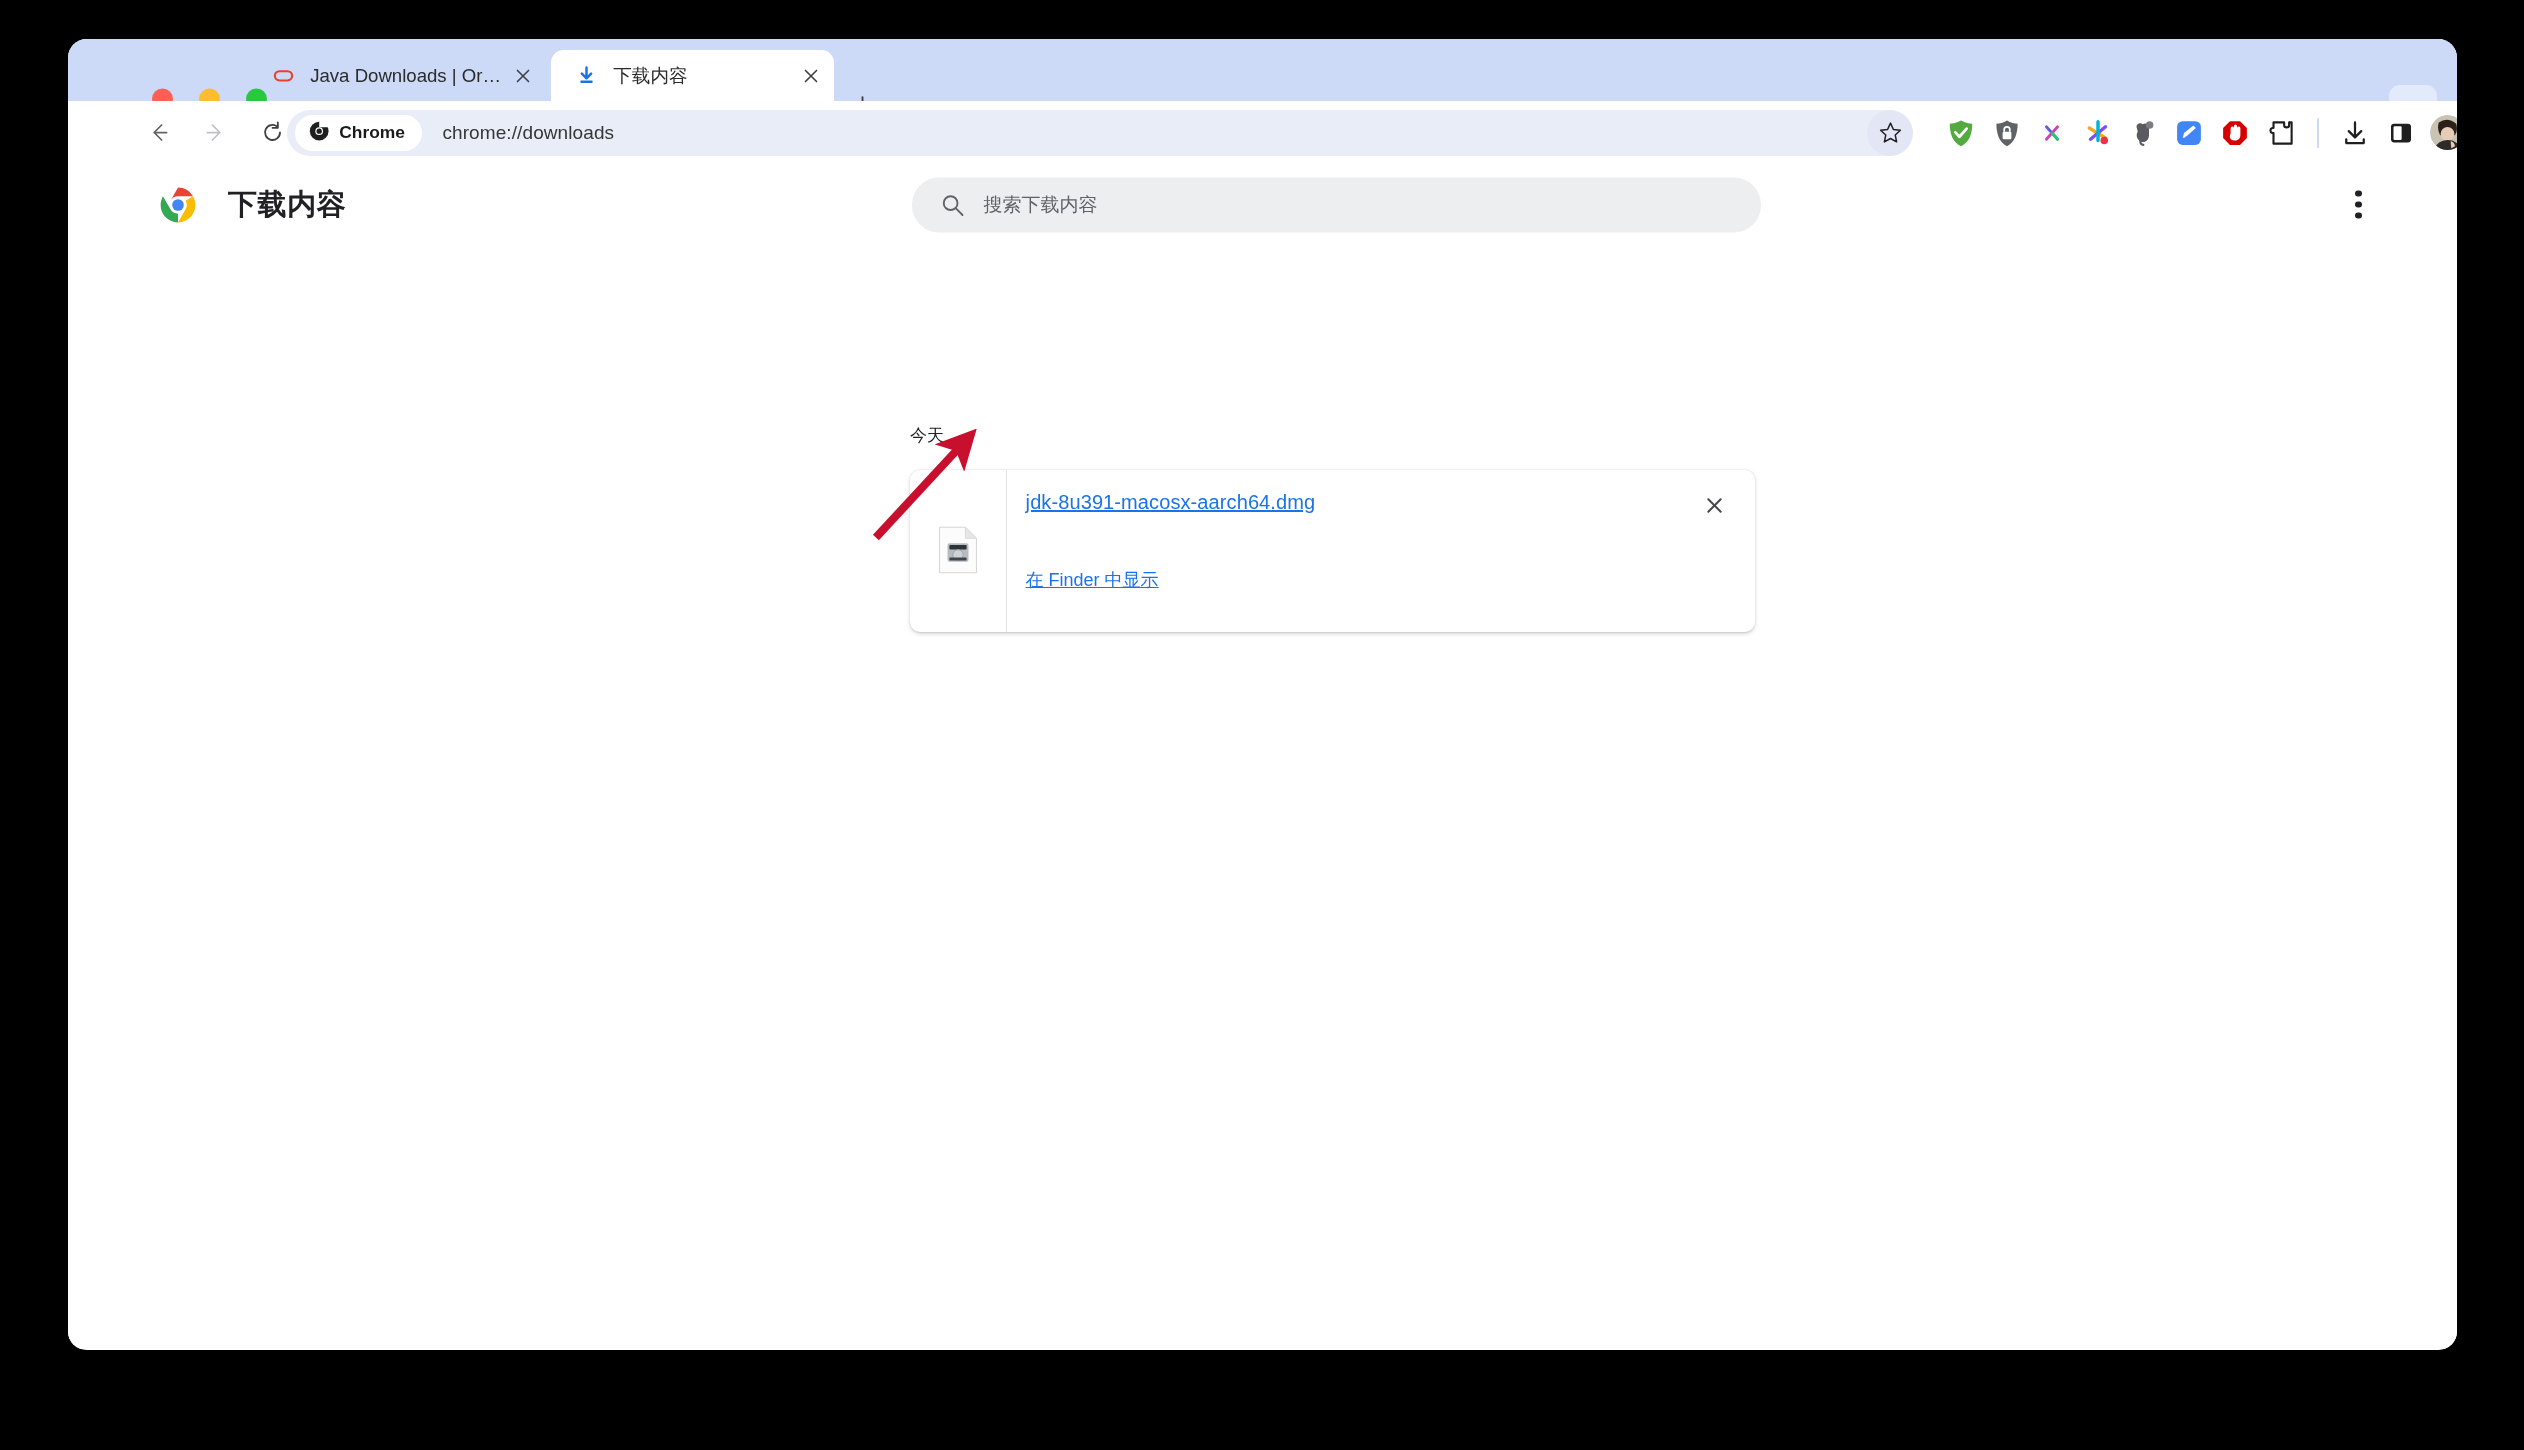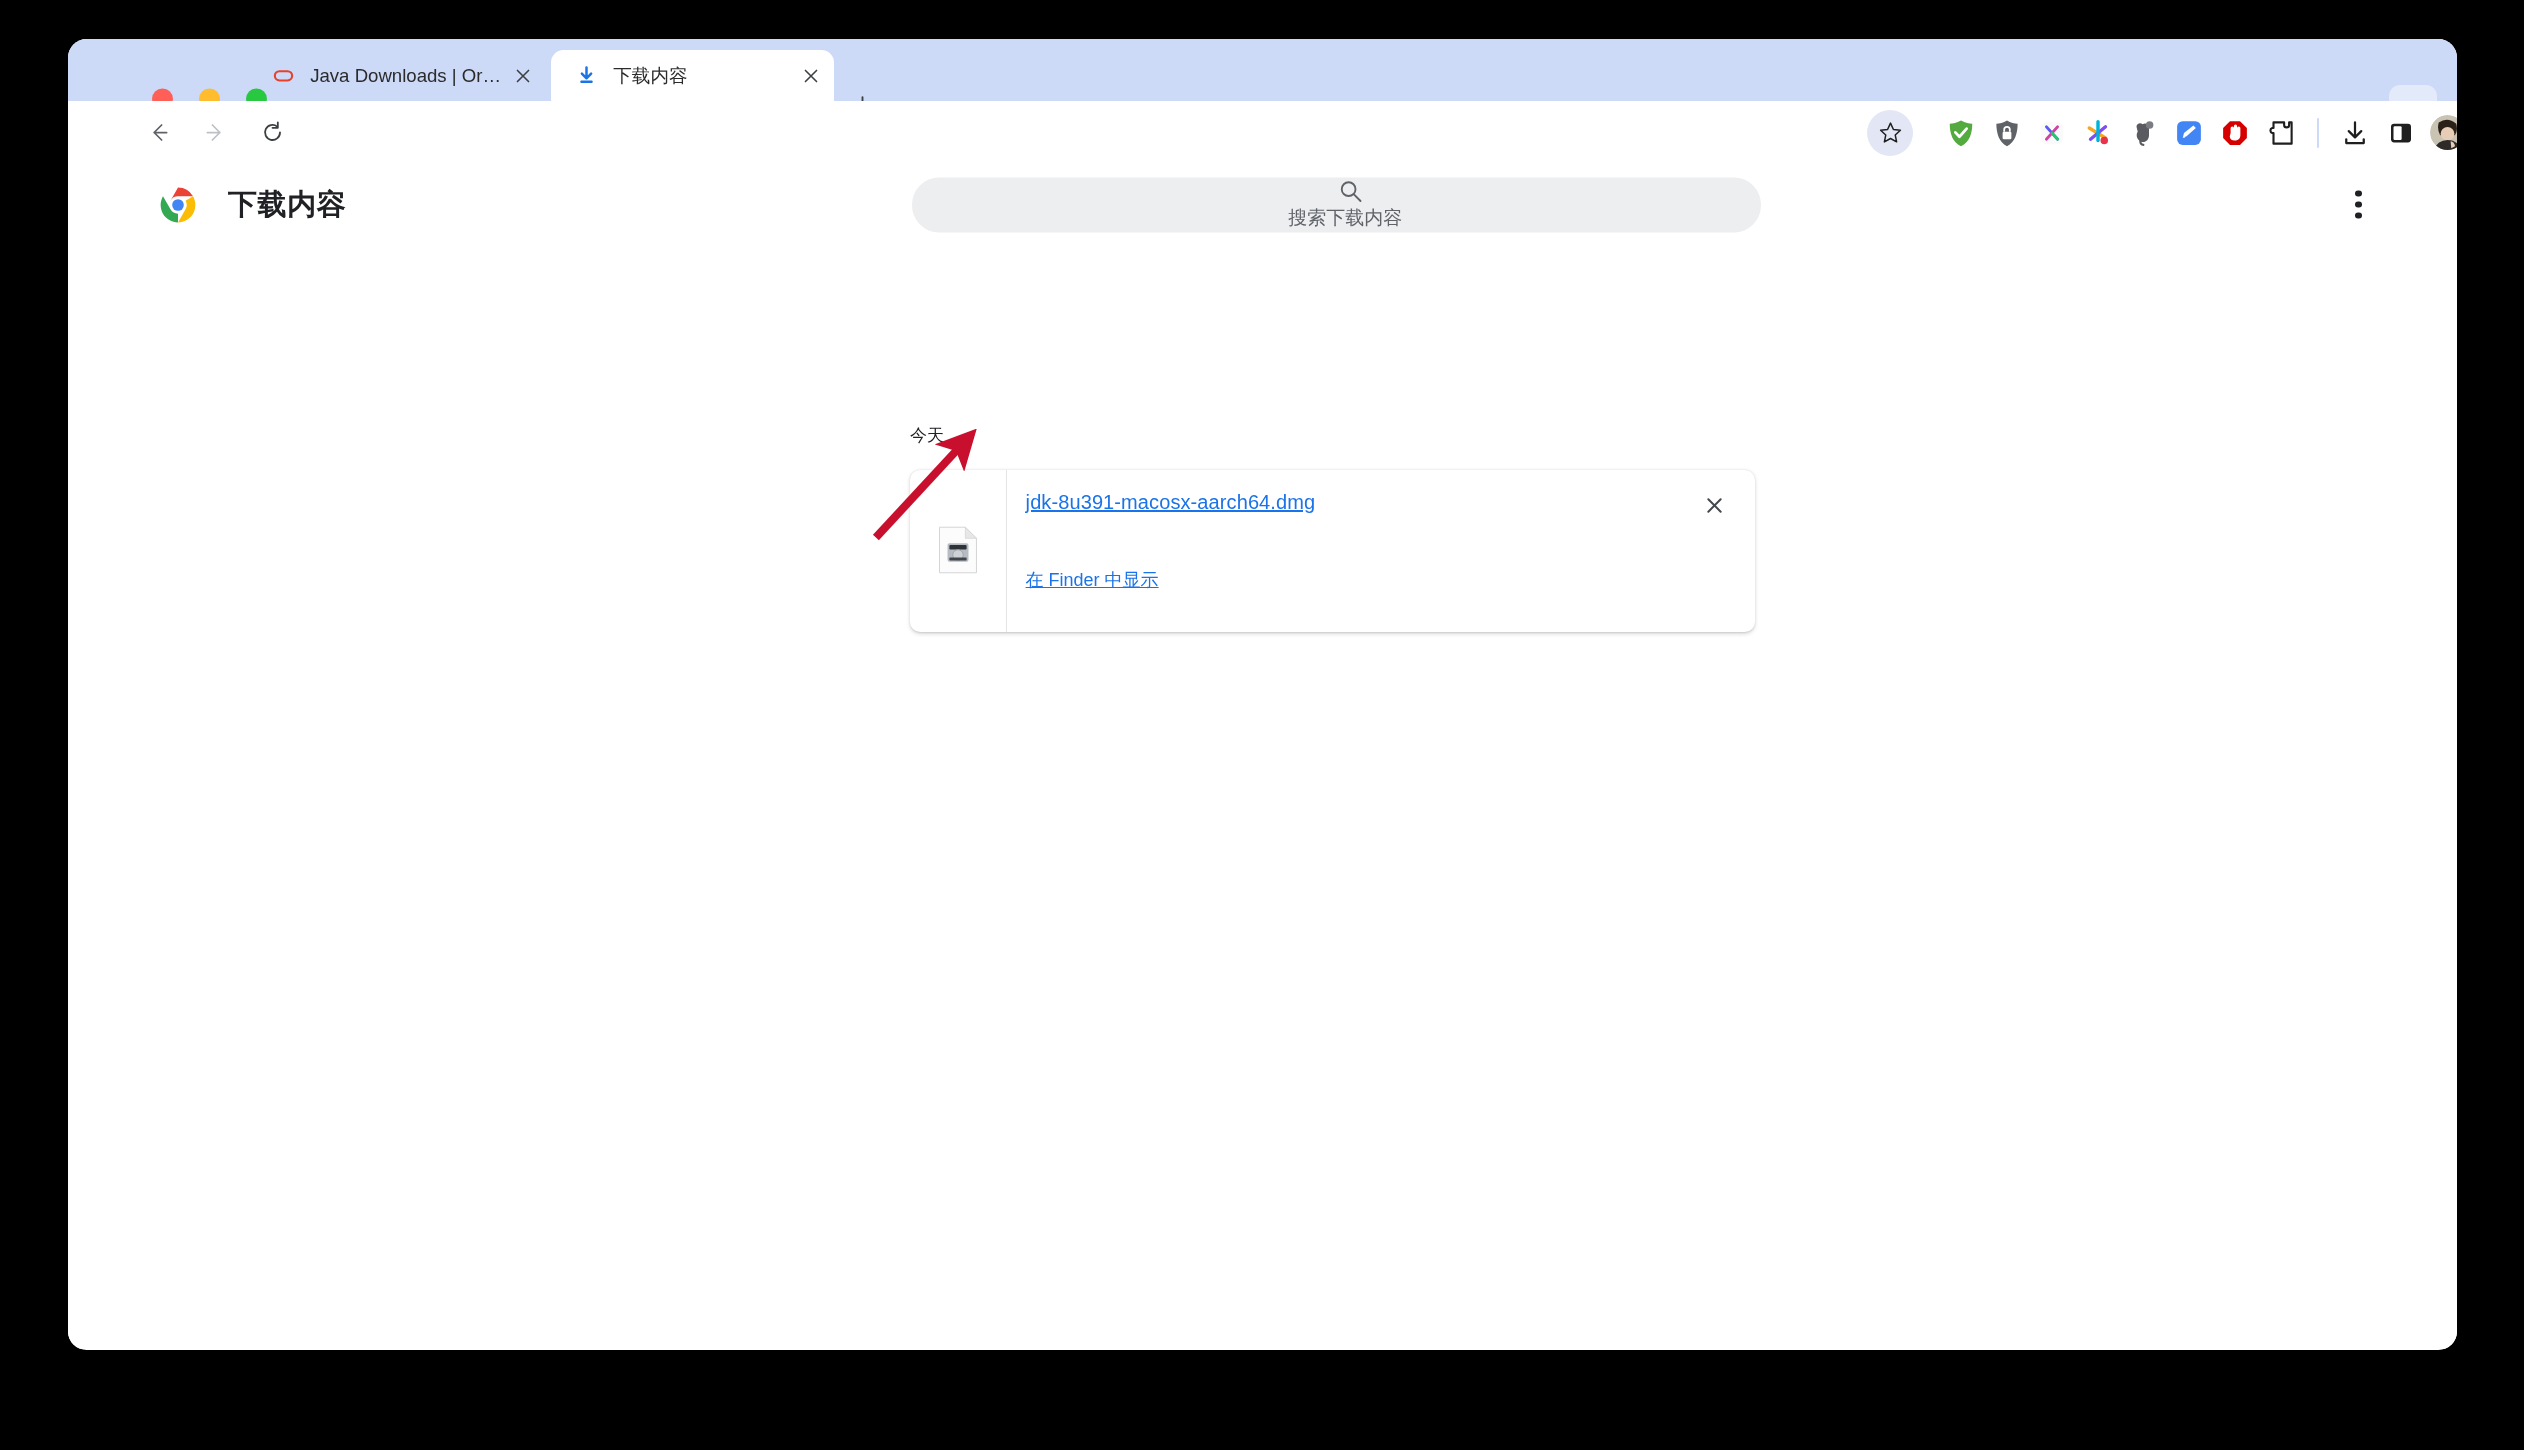"Chrome" div.omnibox { html: none -> <div> <div> <span> <svg> <circle></circle> <circle></circle> <path></path> <path></path> <circle></circle> </svg> </span> <span>Chrome</span> </div> <span>chrome://downloads</span> </div> }
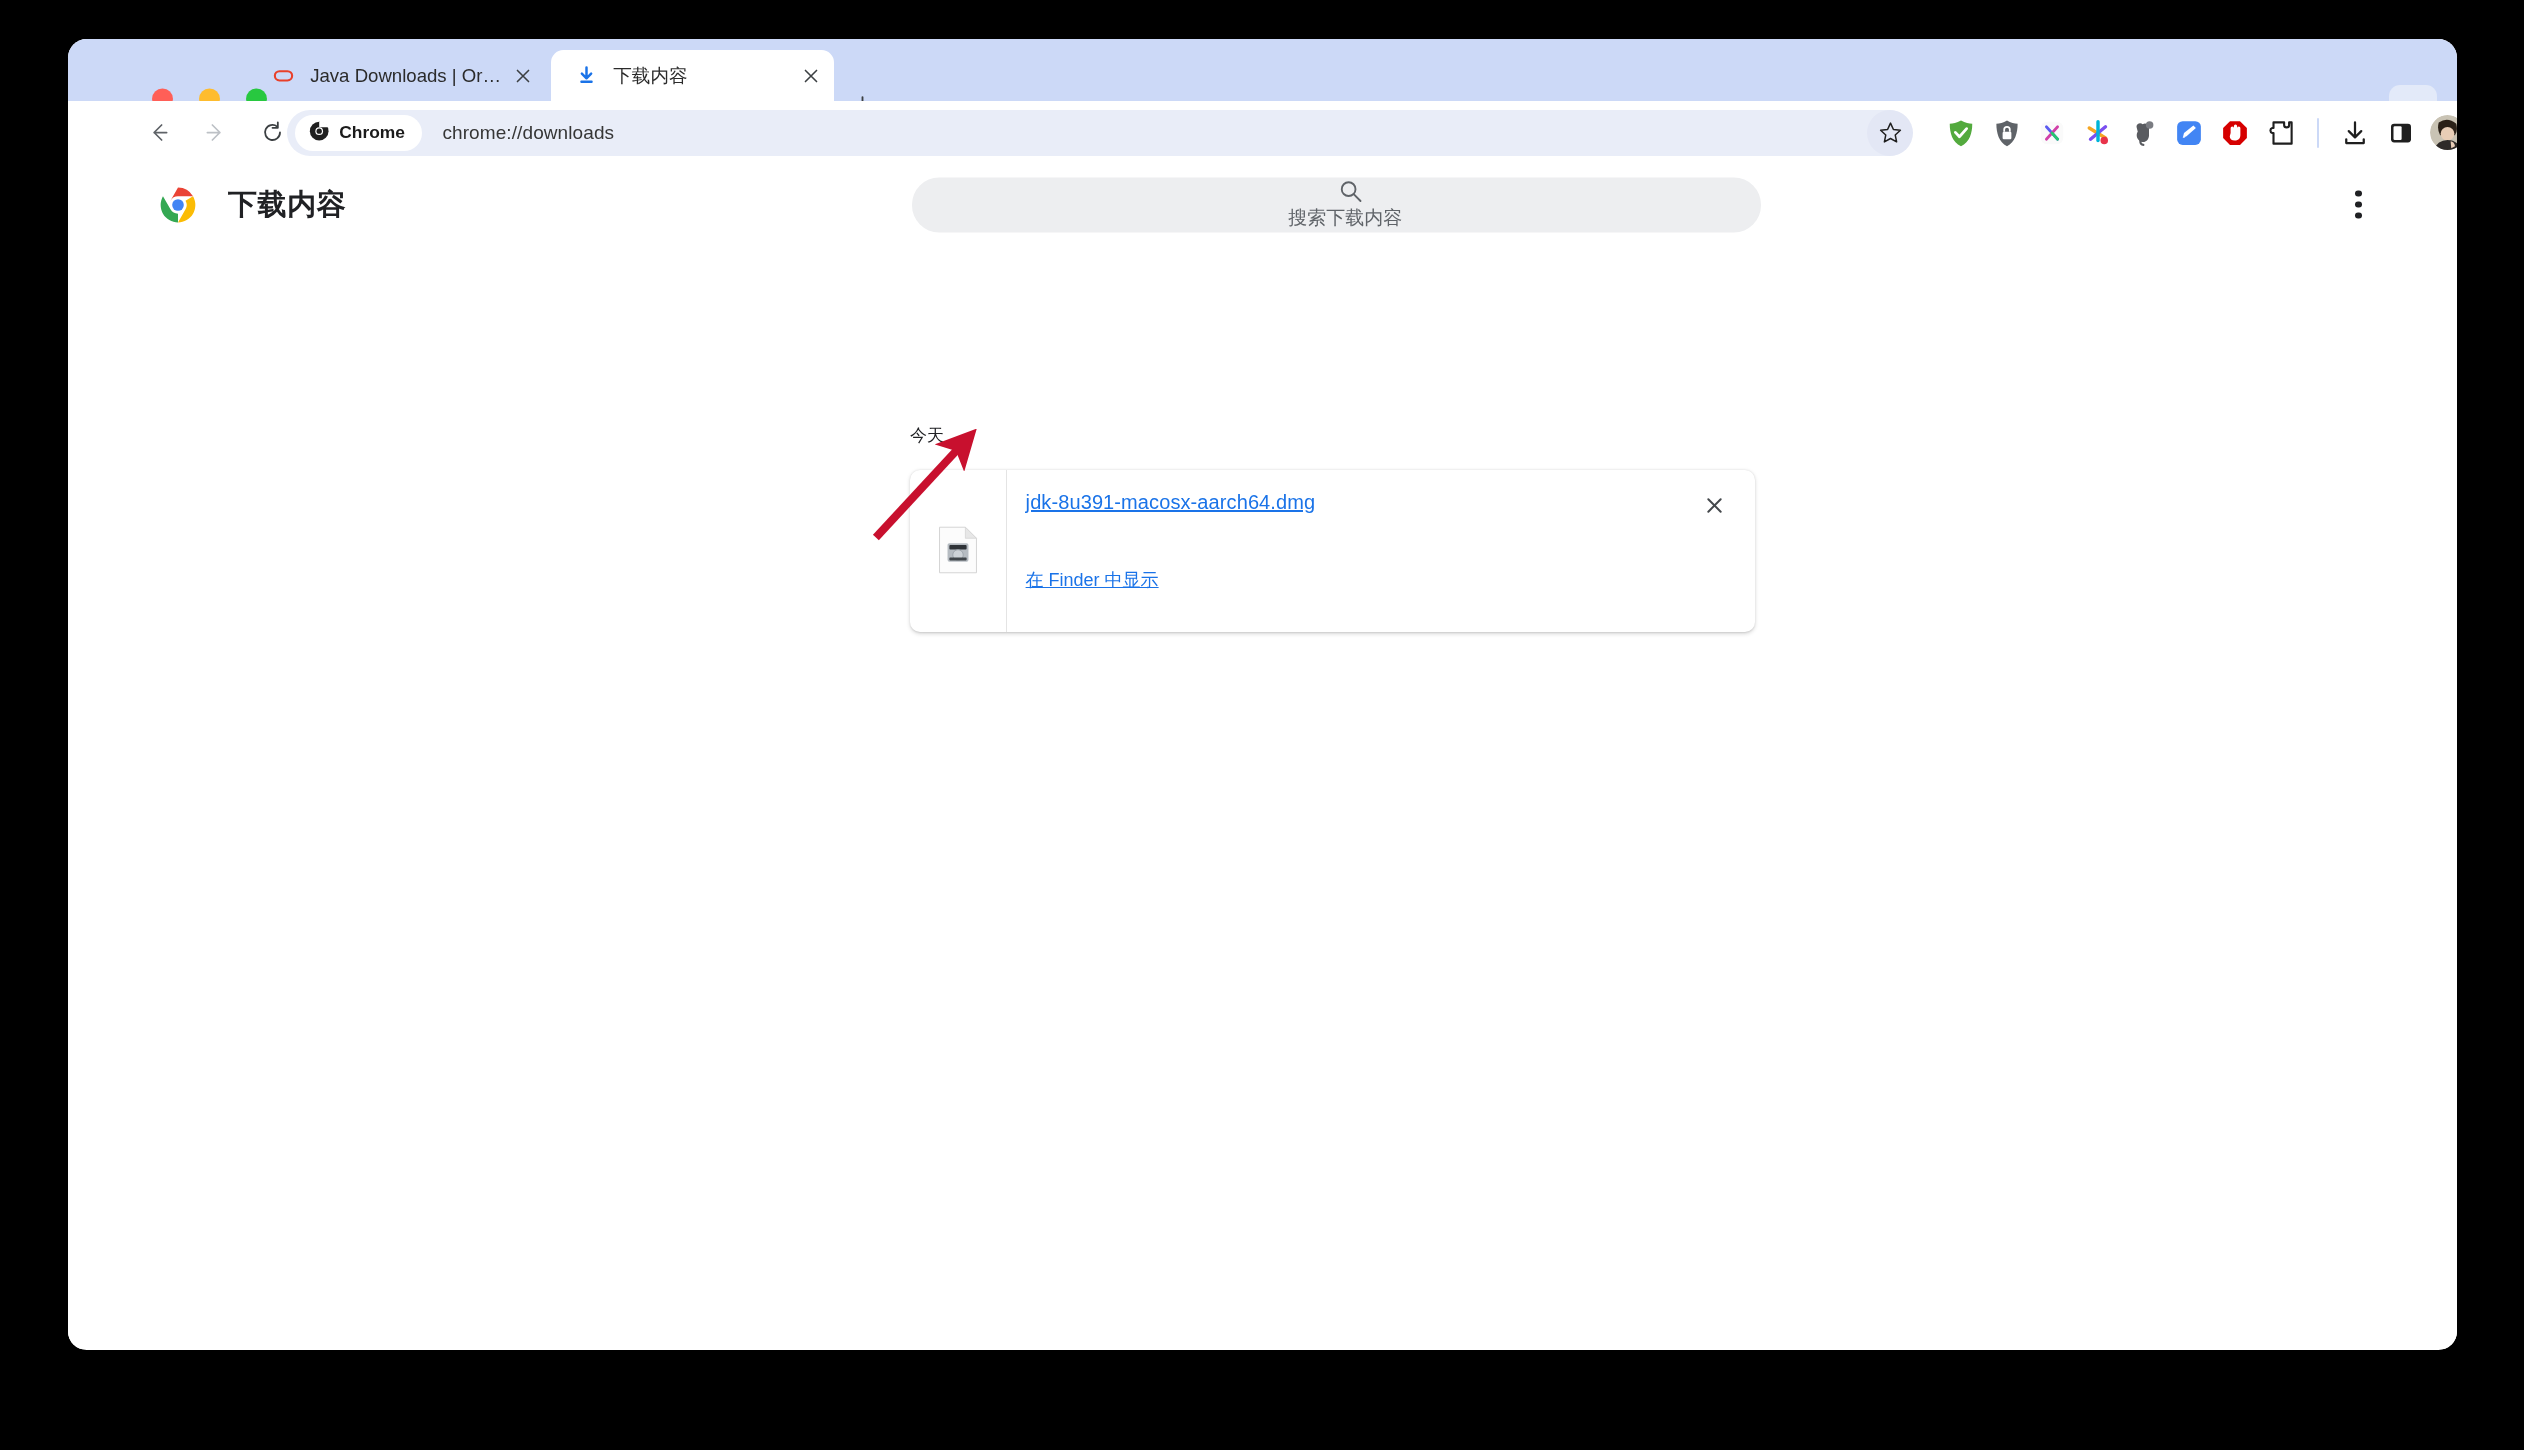"搜索下载内容" .search-box { flex-direction: column -> none }
